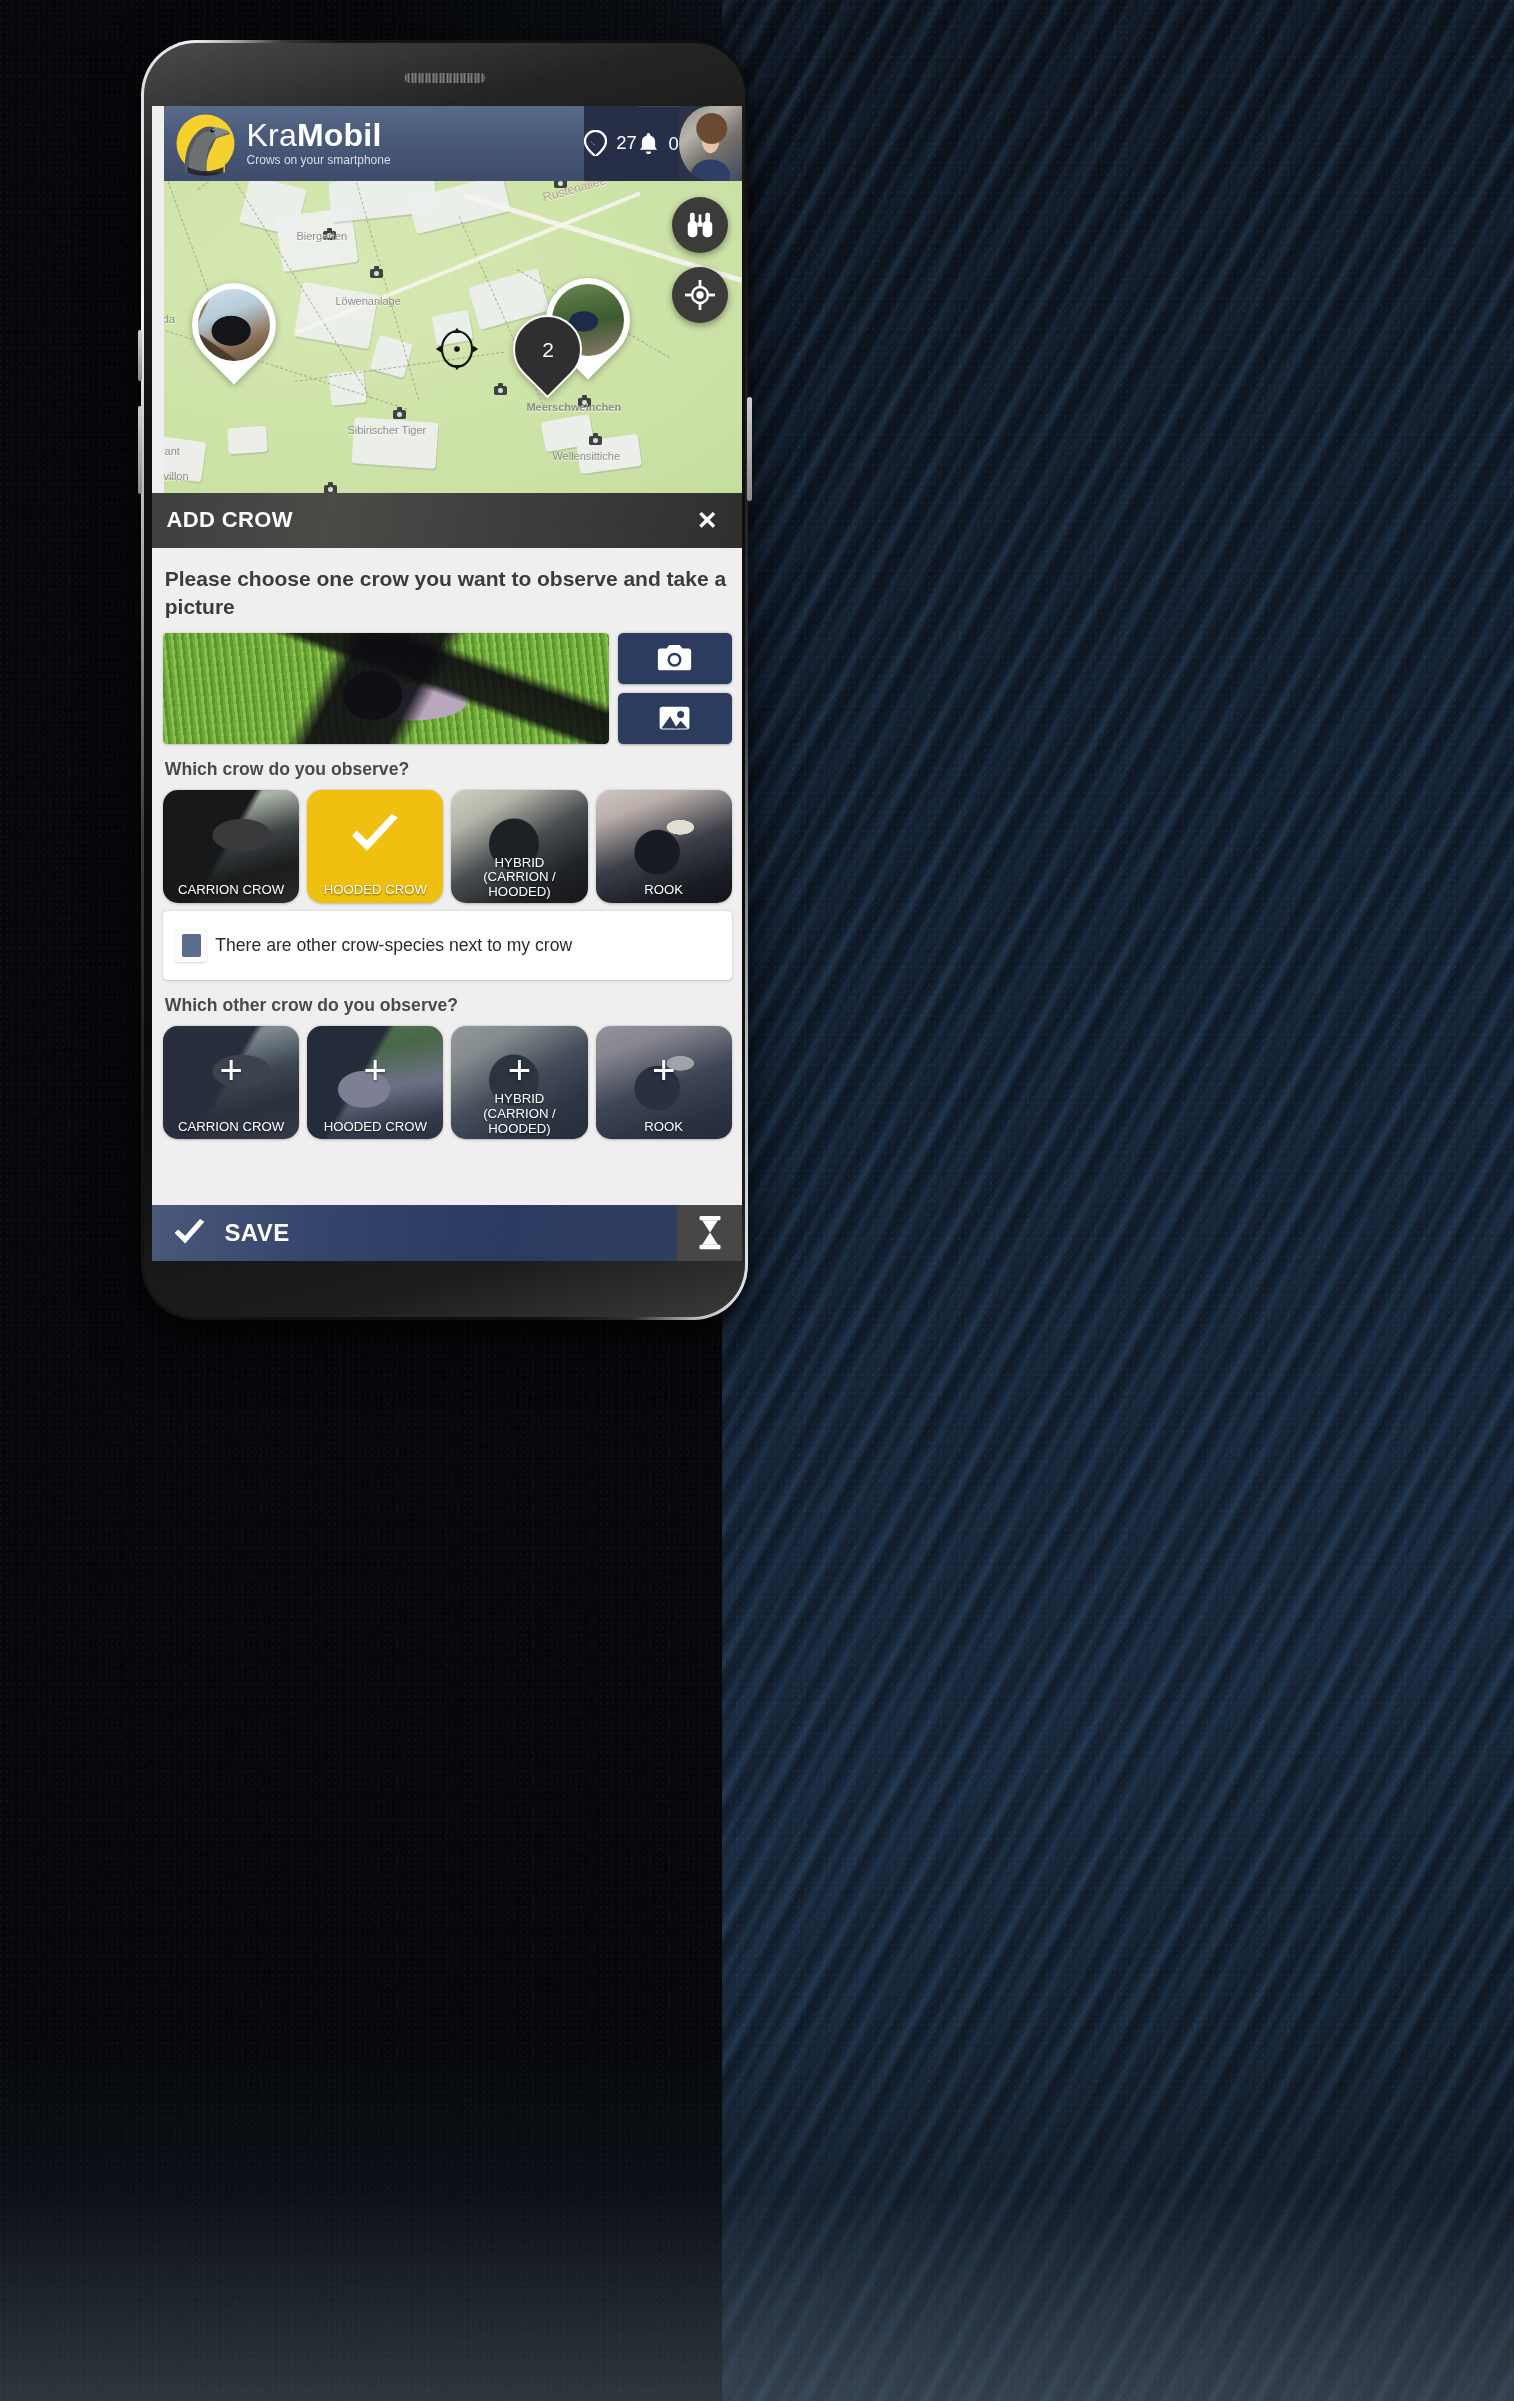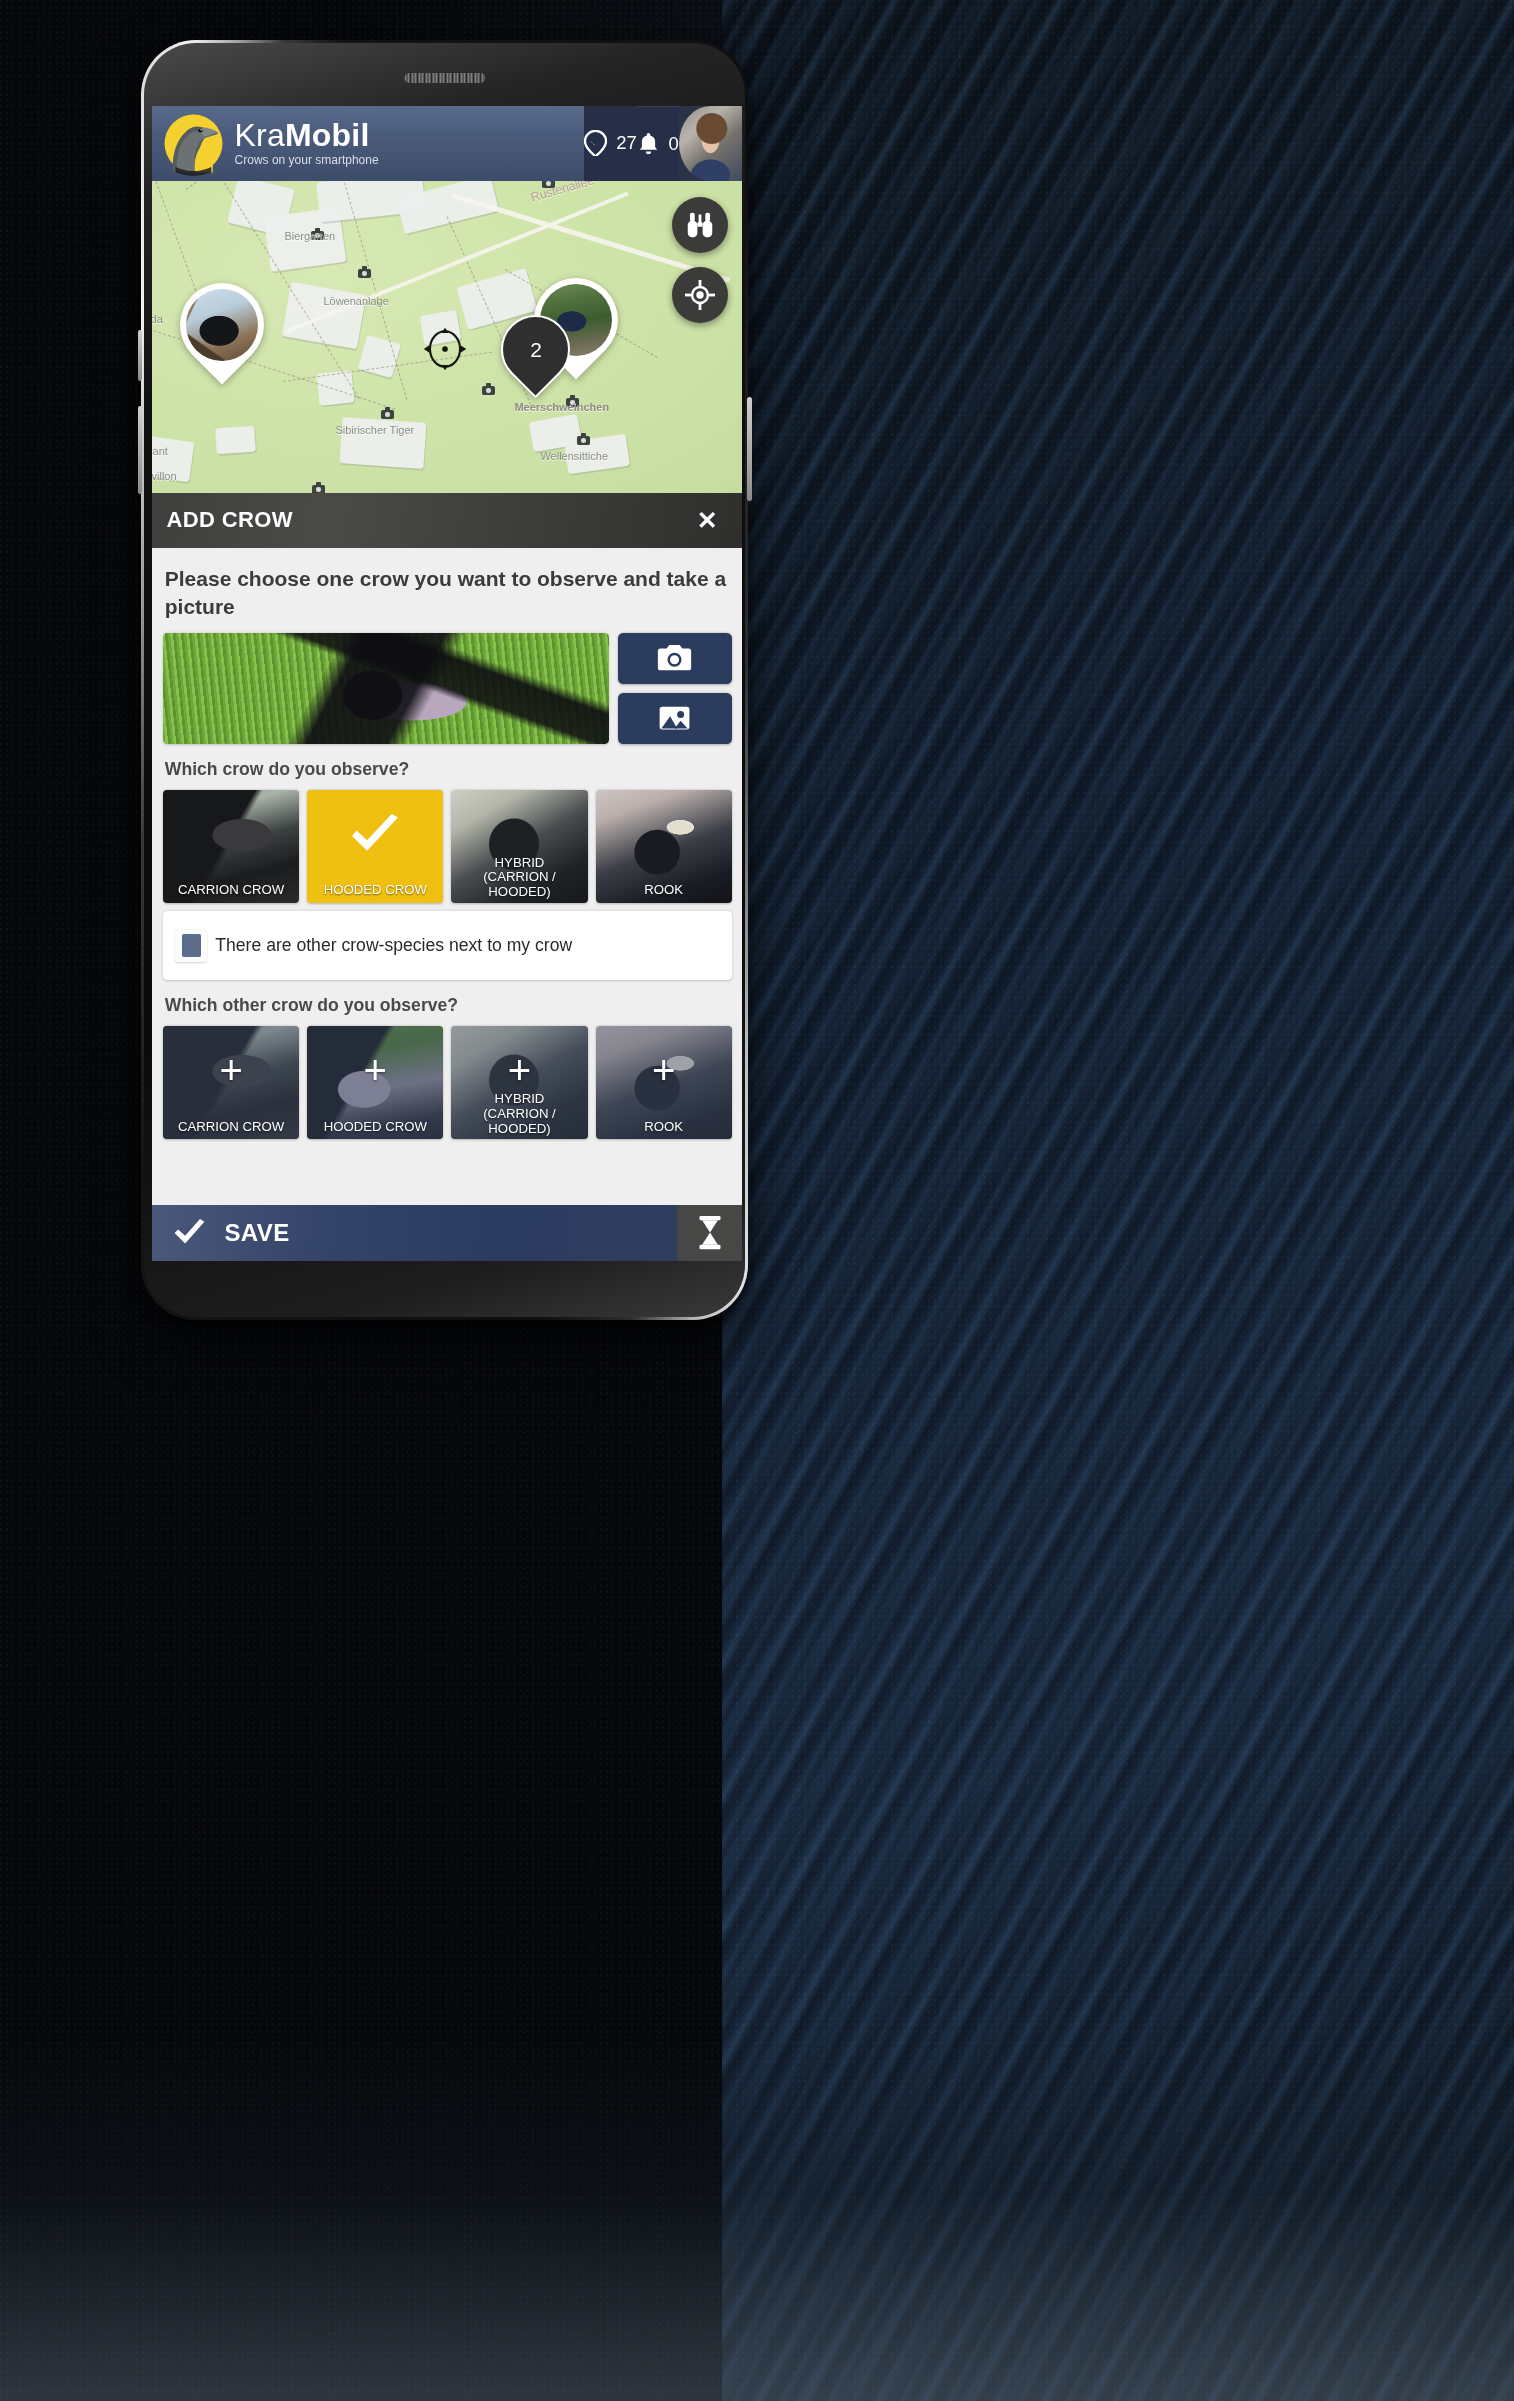"KraMobil" #screen { padding-left: none -> 12px }
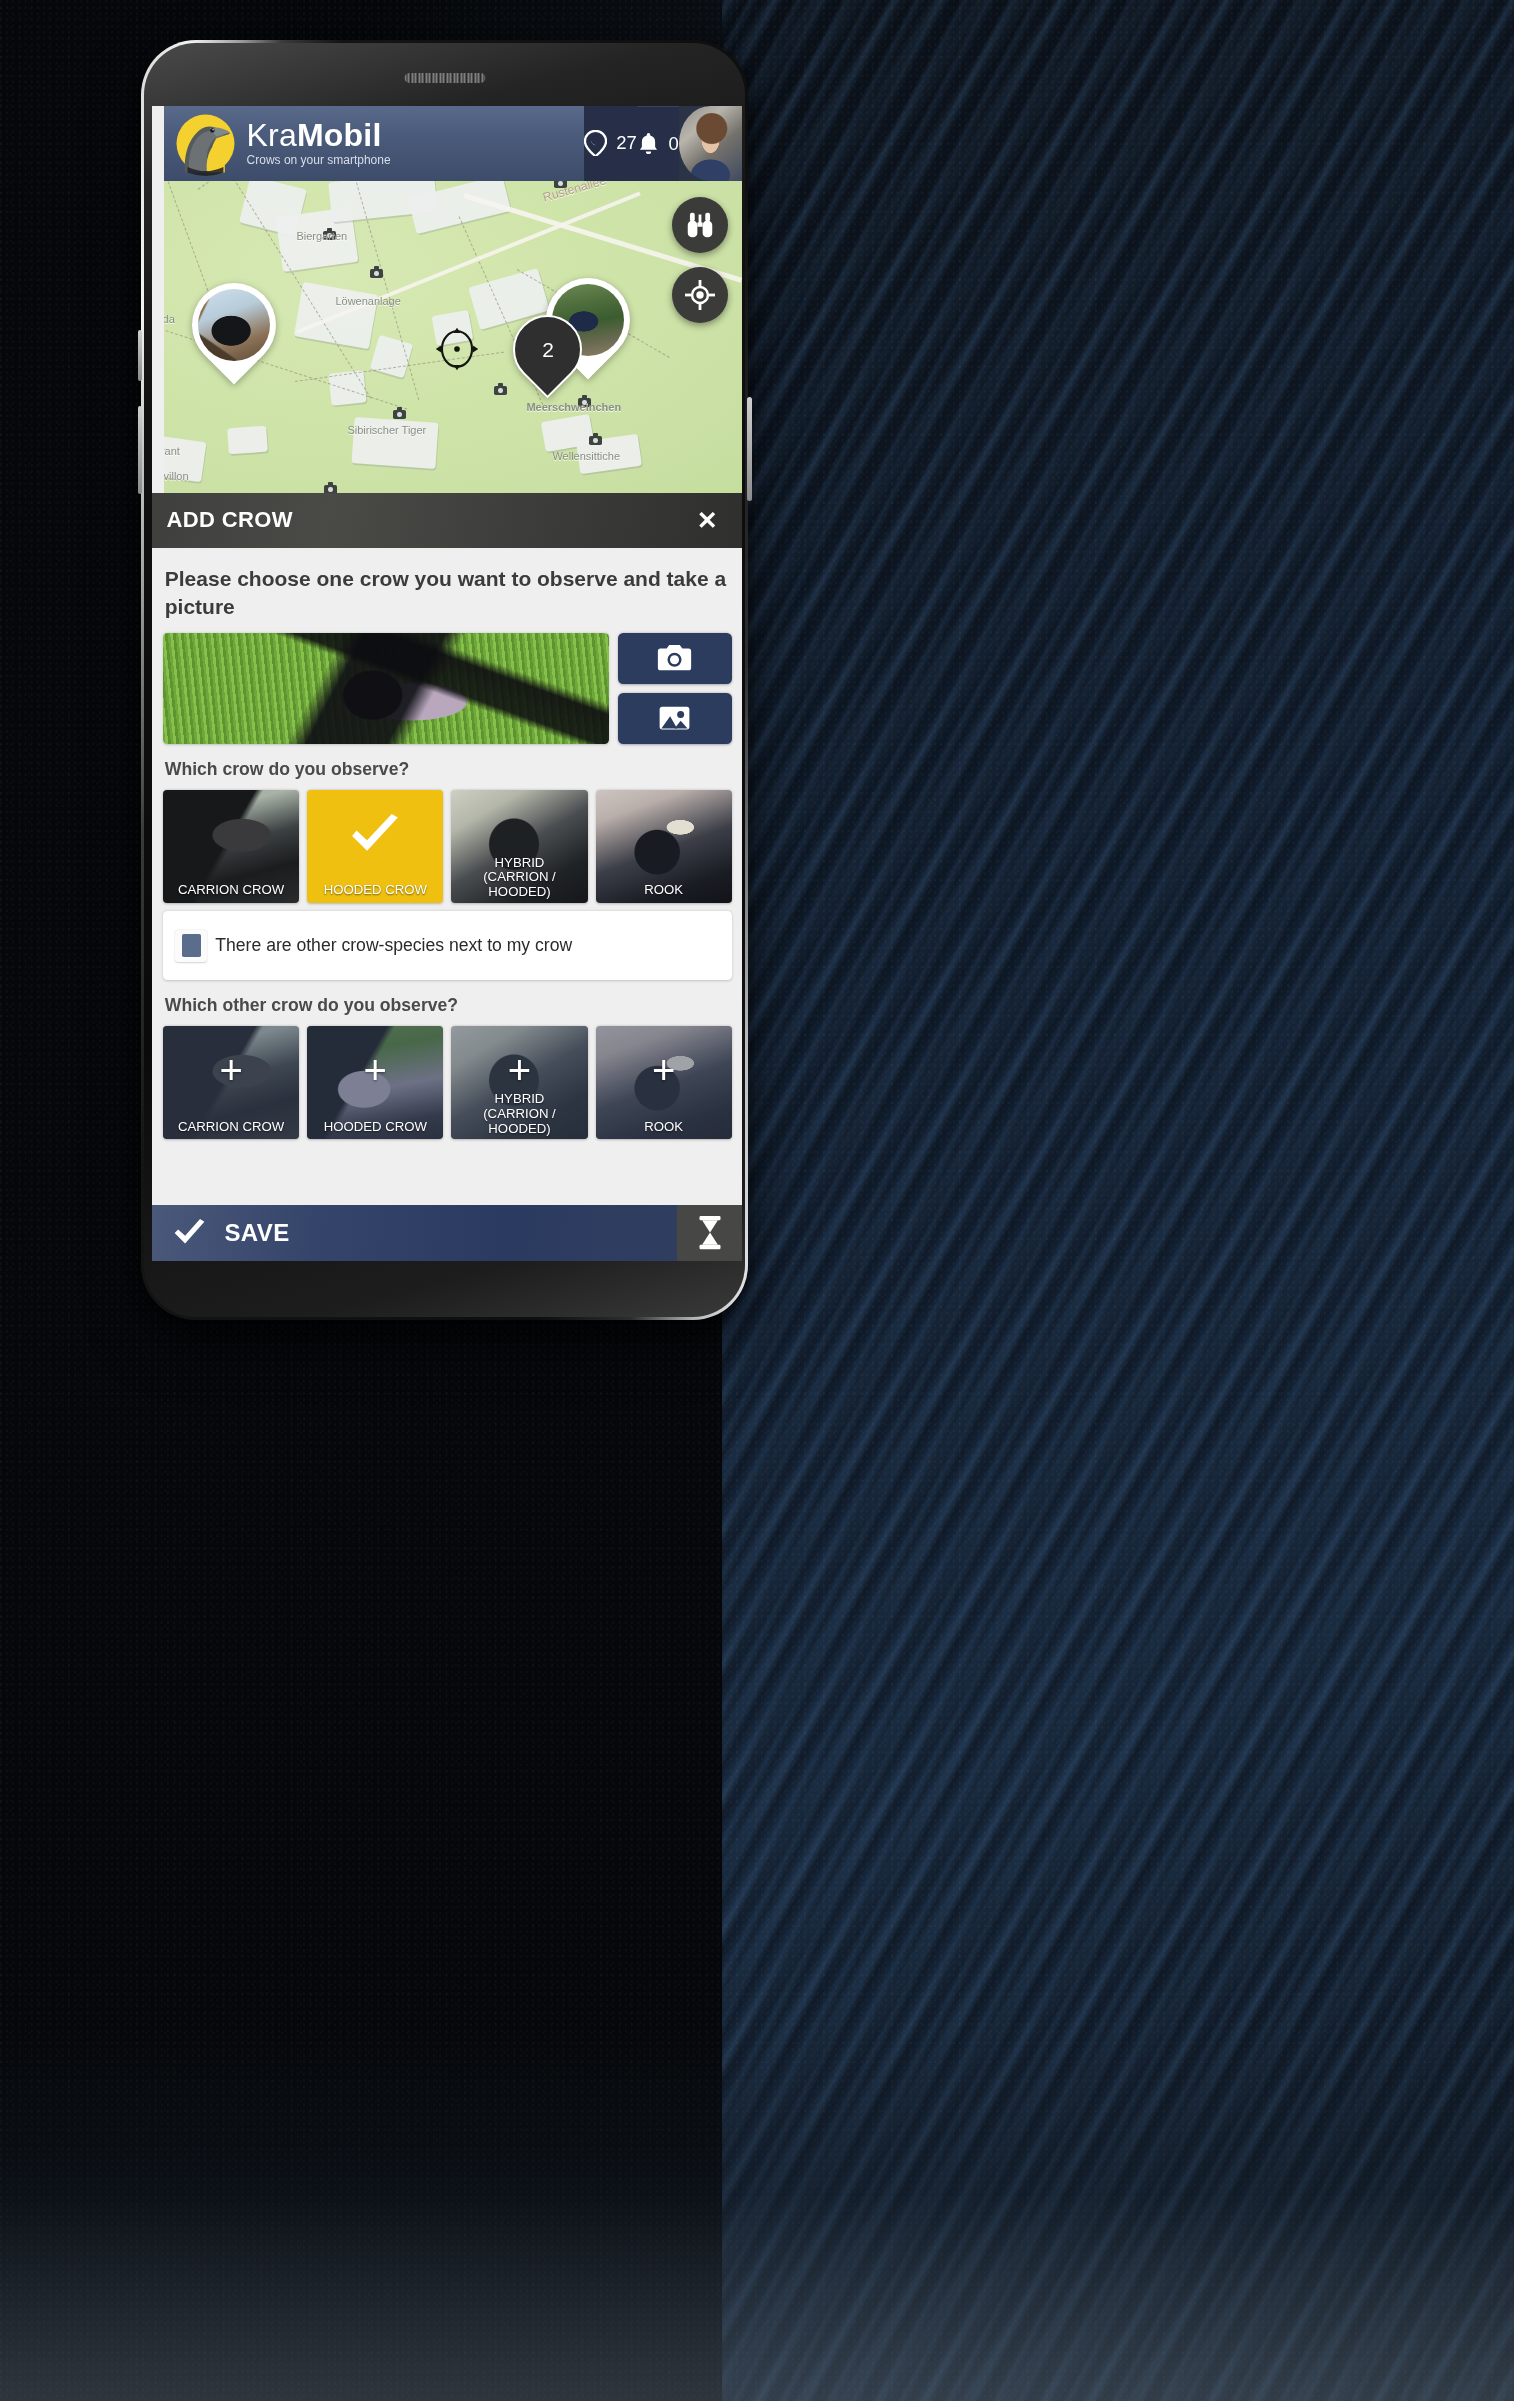"HYBRID" .crow-card { border-radius: 4px -> 15px }
